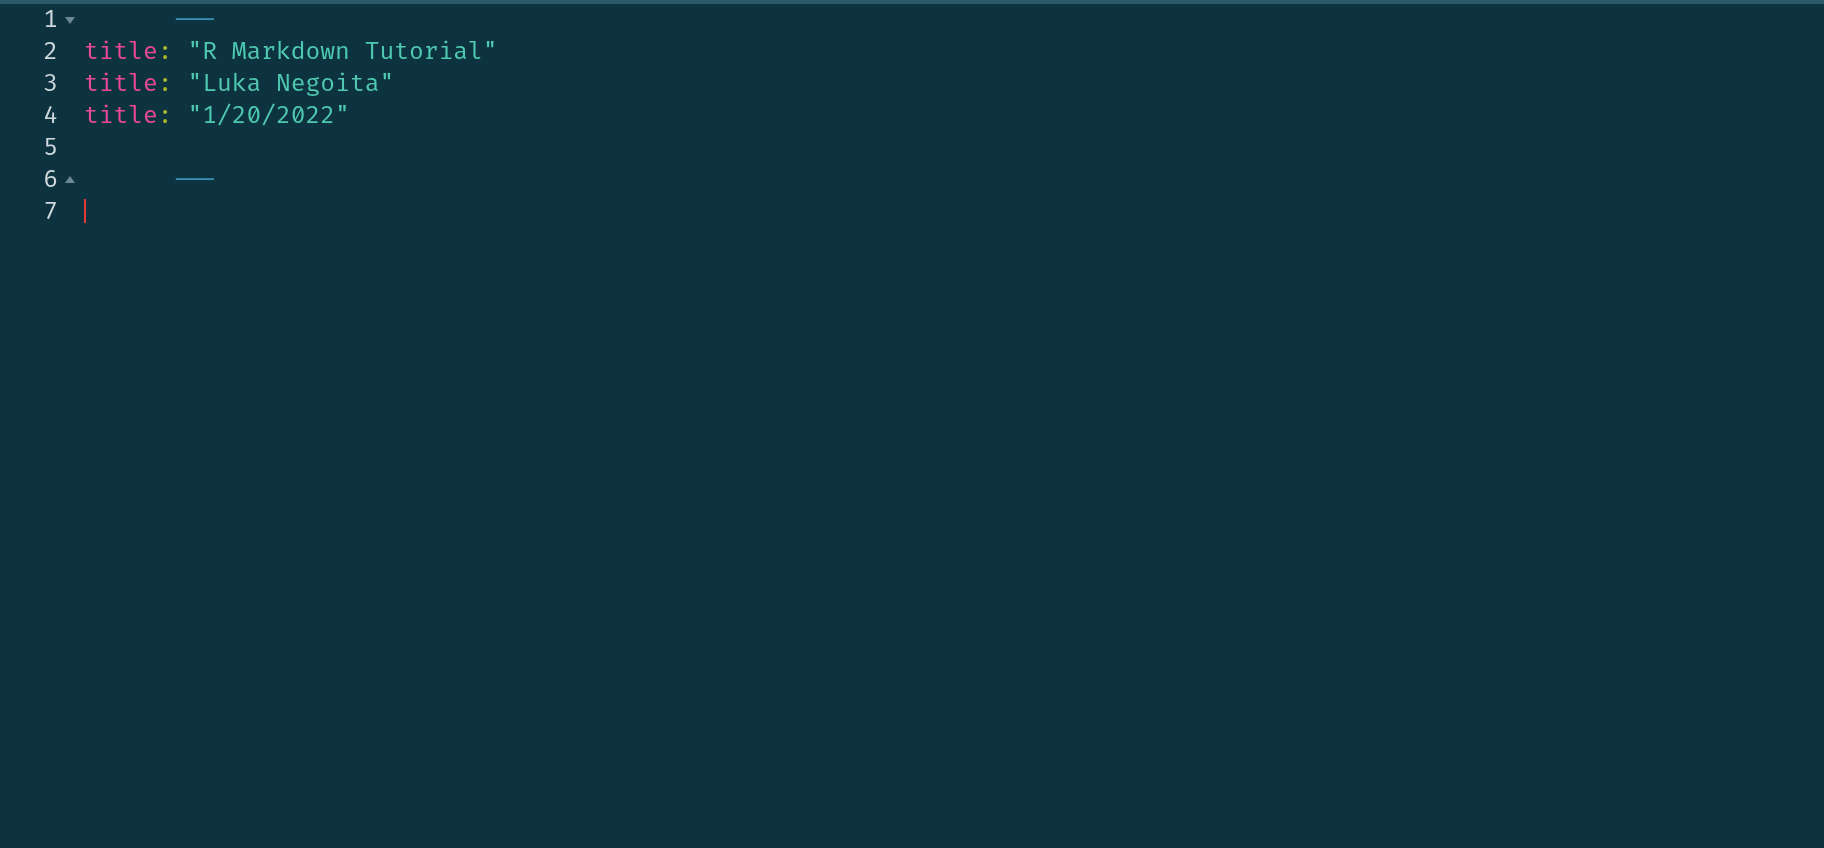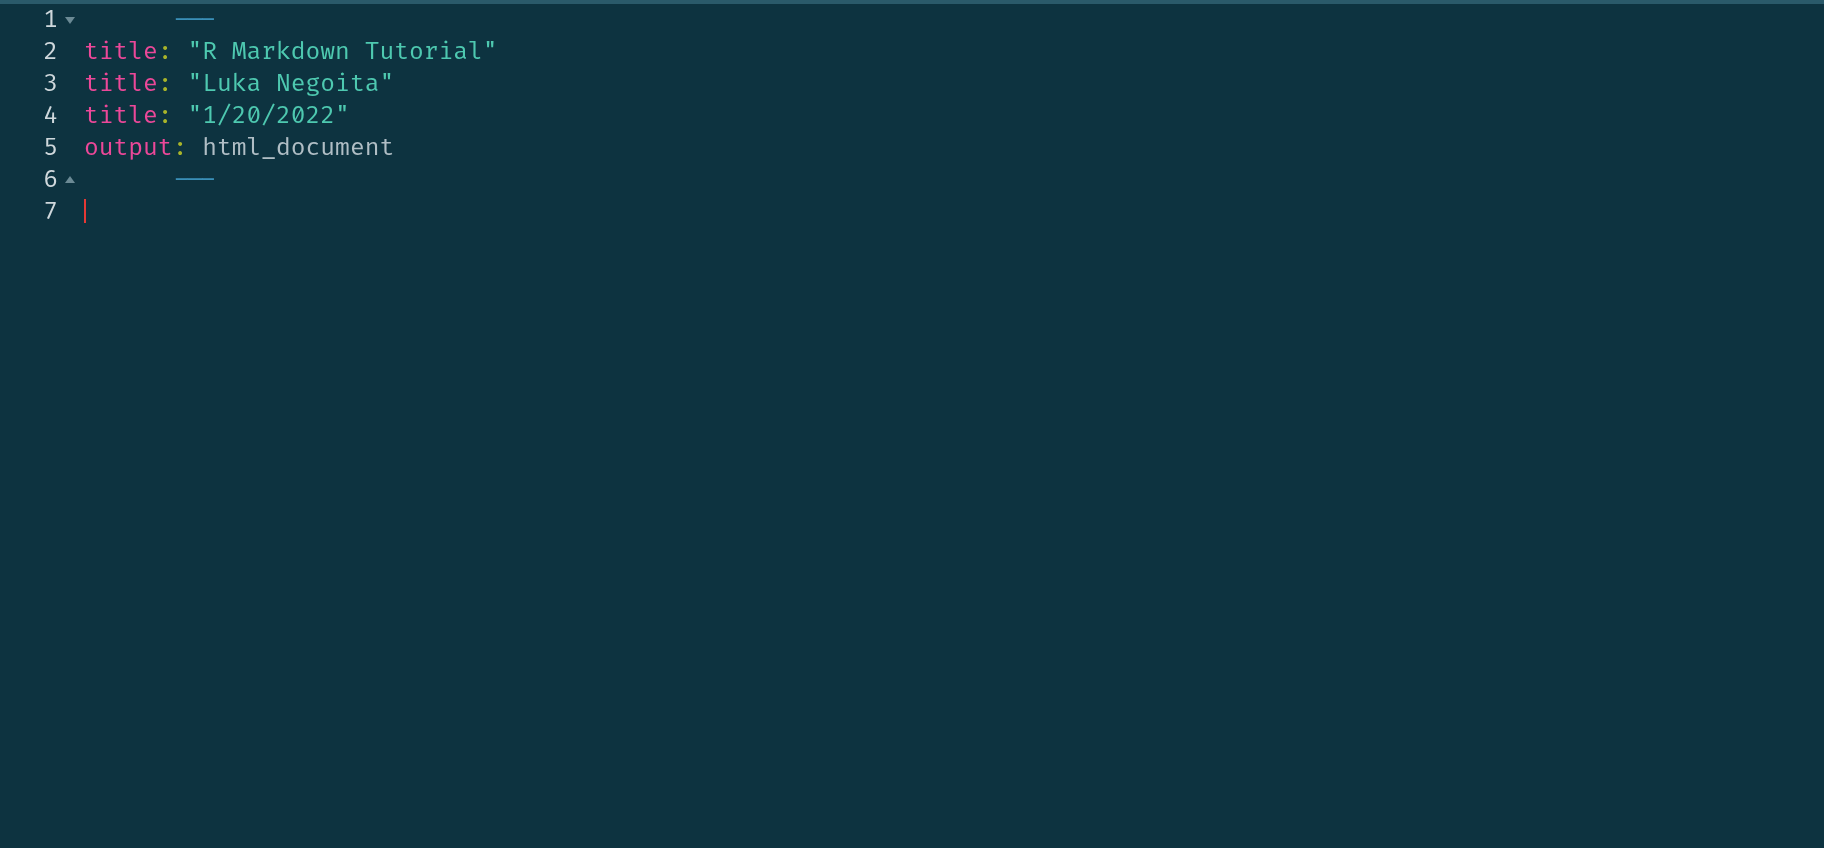"output: html_document" span.code { html: <span><span>output</span><span>:</span><span> </span><span>html_document</span></span> -> none }
